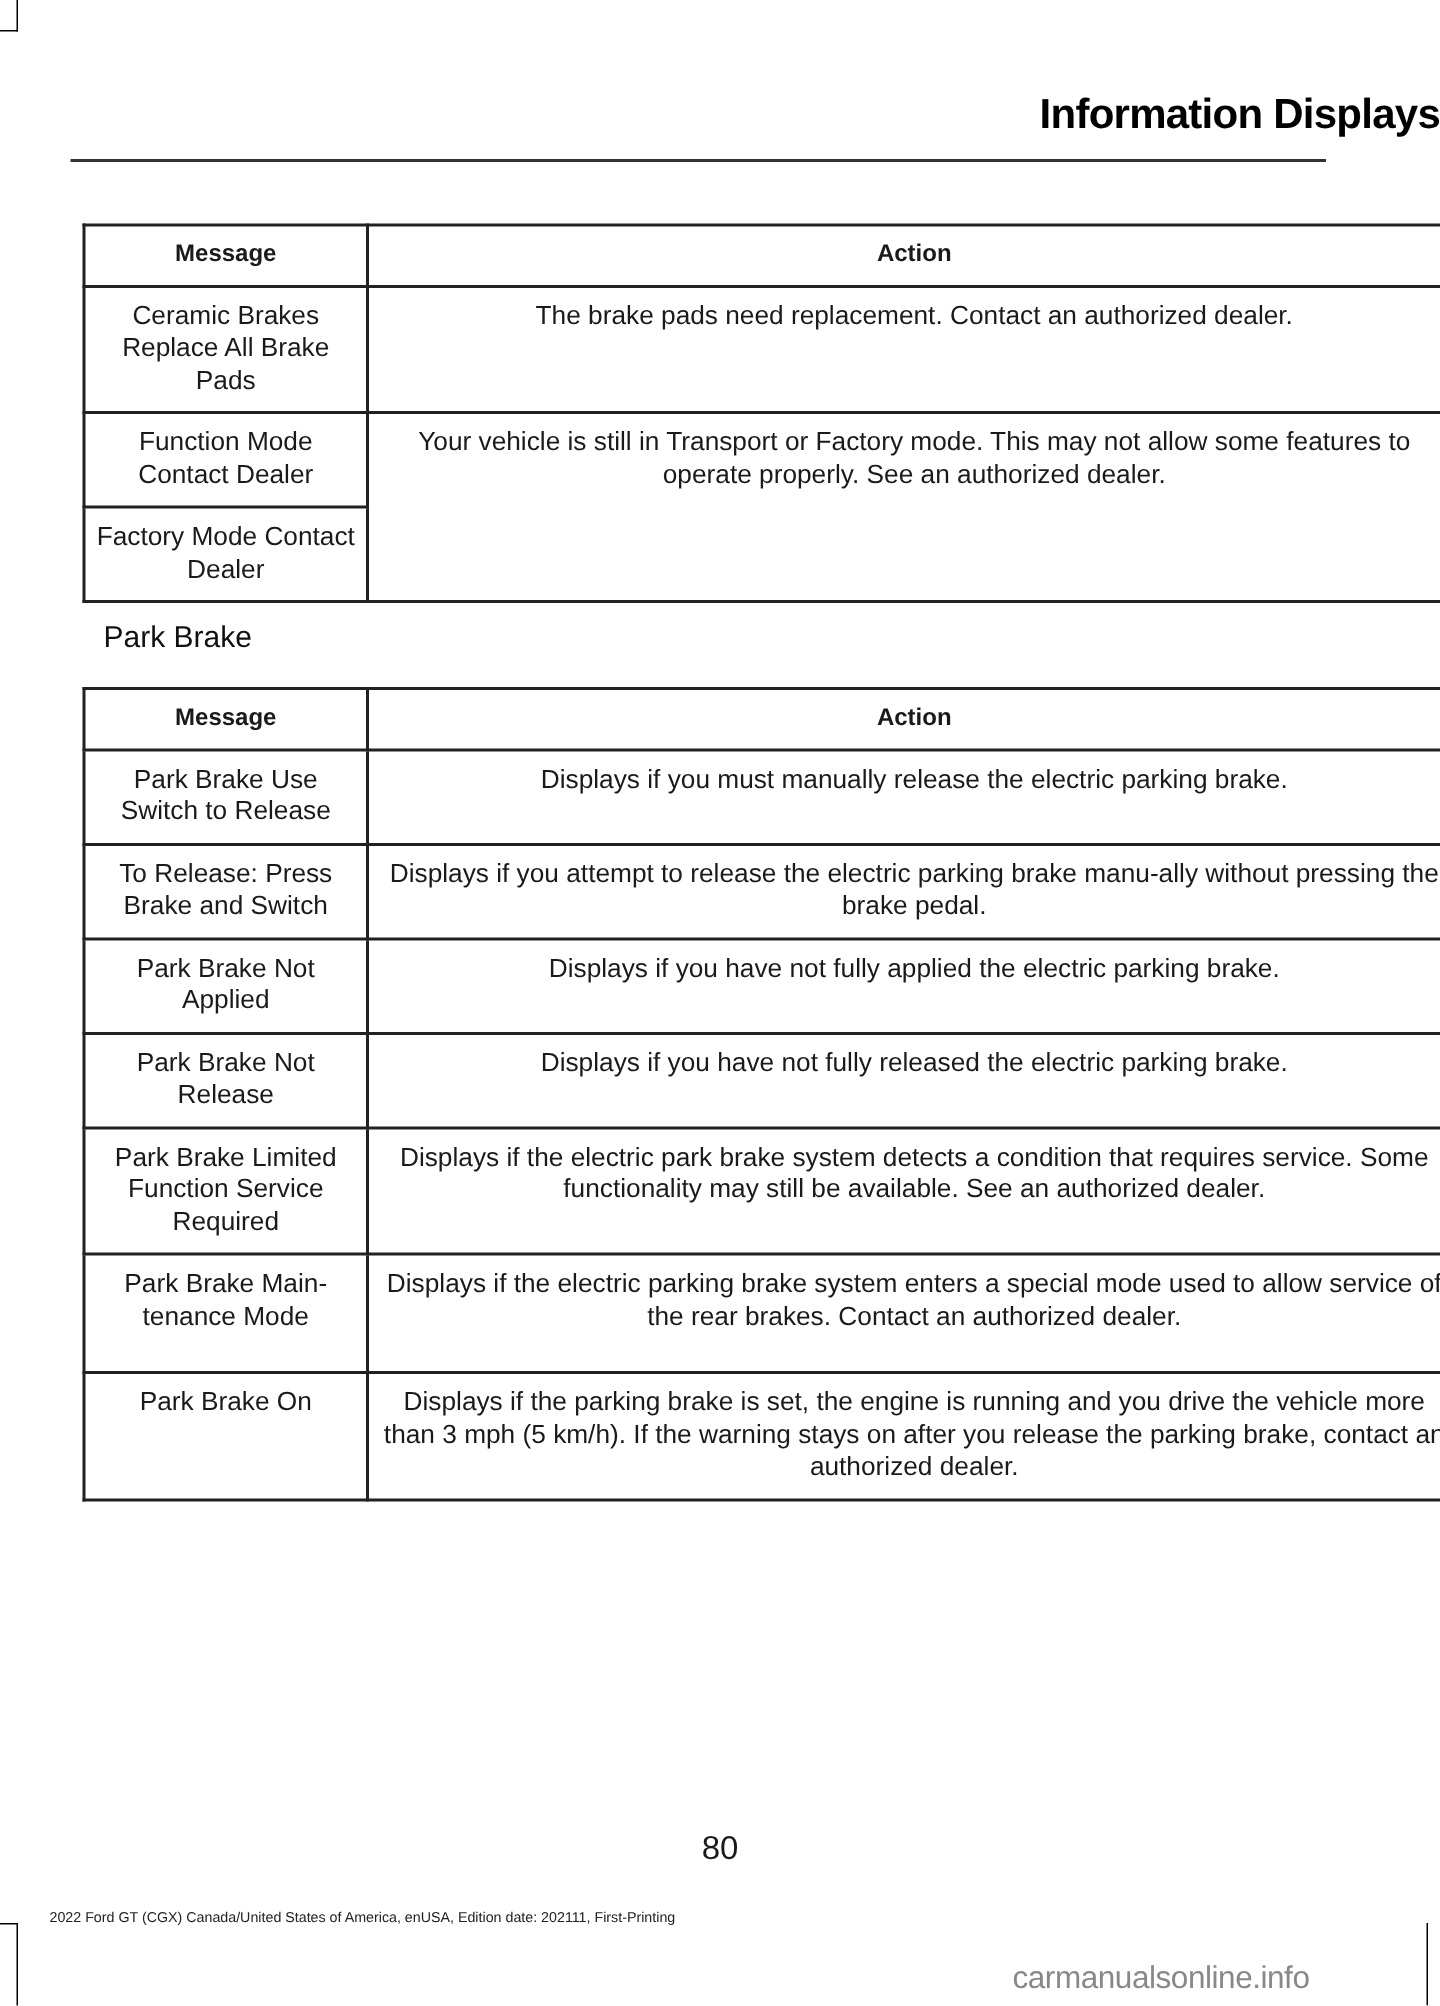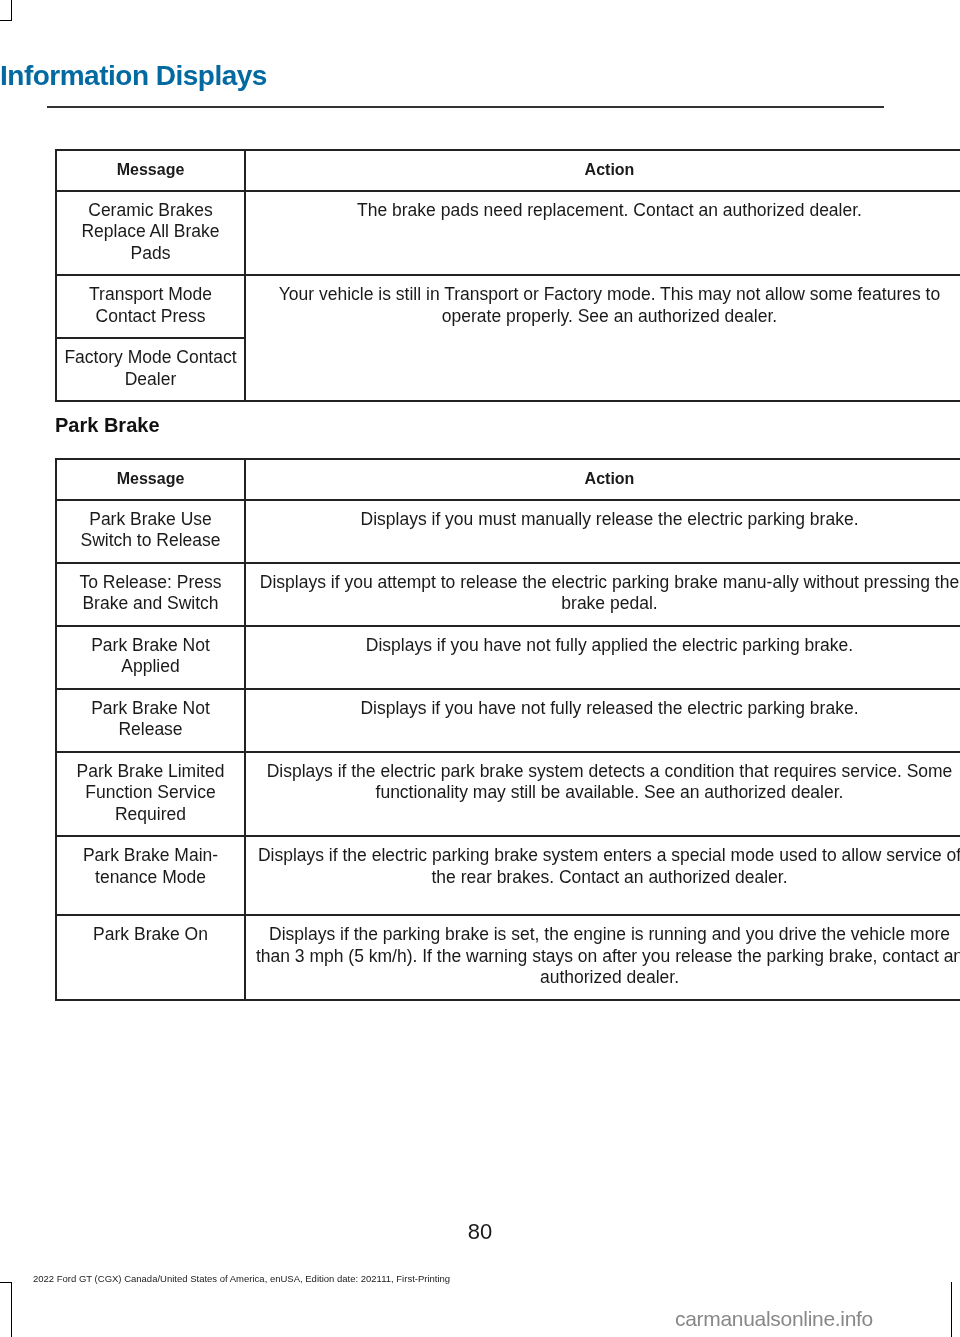"Information Displays" .header-title { color: #0369a1 -> #000000; text-align: left -> right }
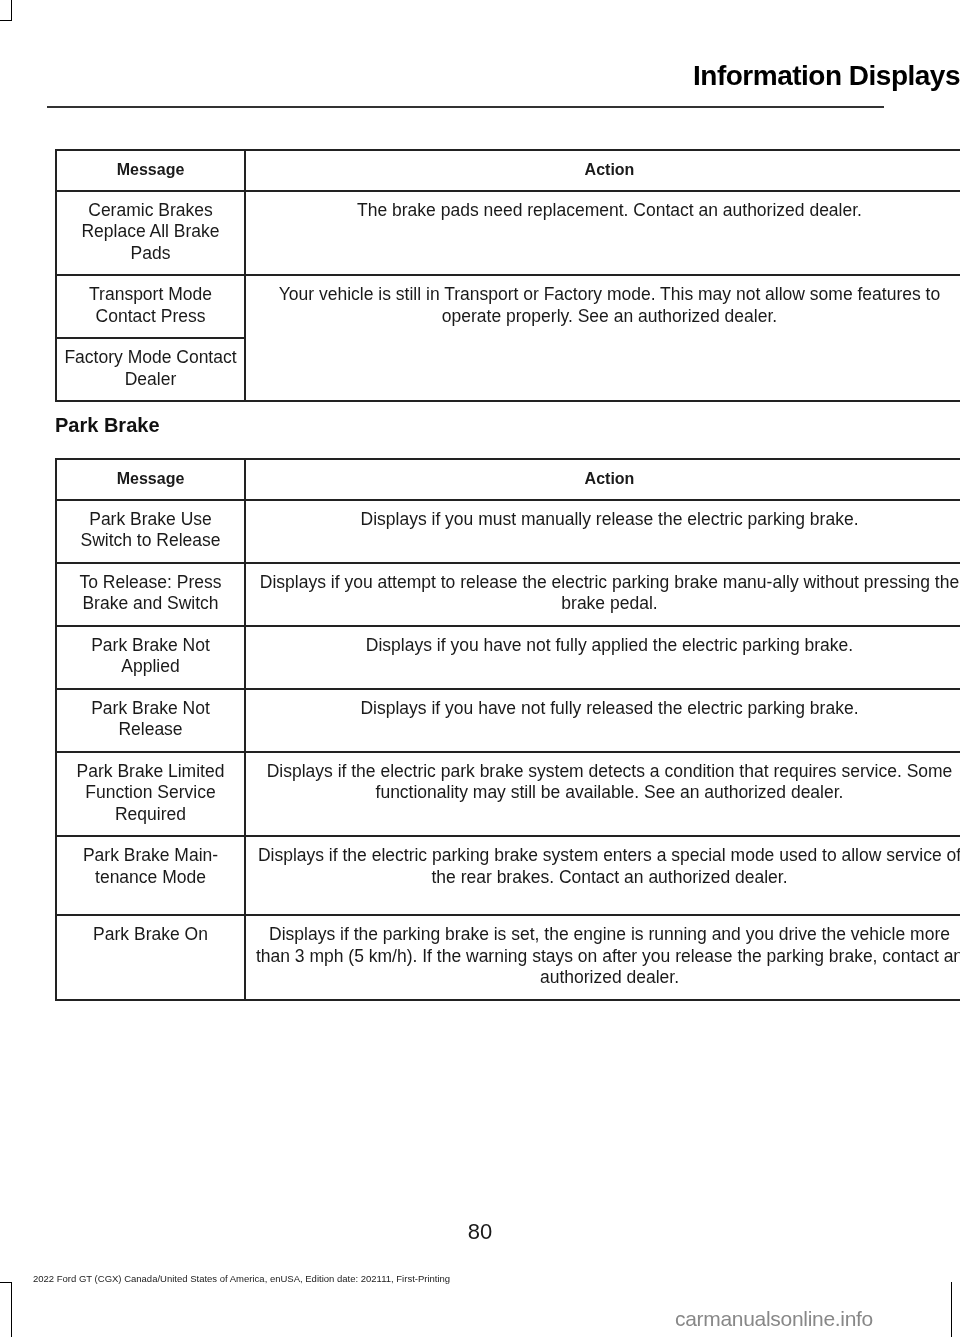"Transport Mode Contact Press" td { text: Transport Mode Contact Press -> Function Mode Contact Dealer }
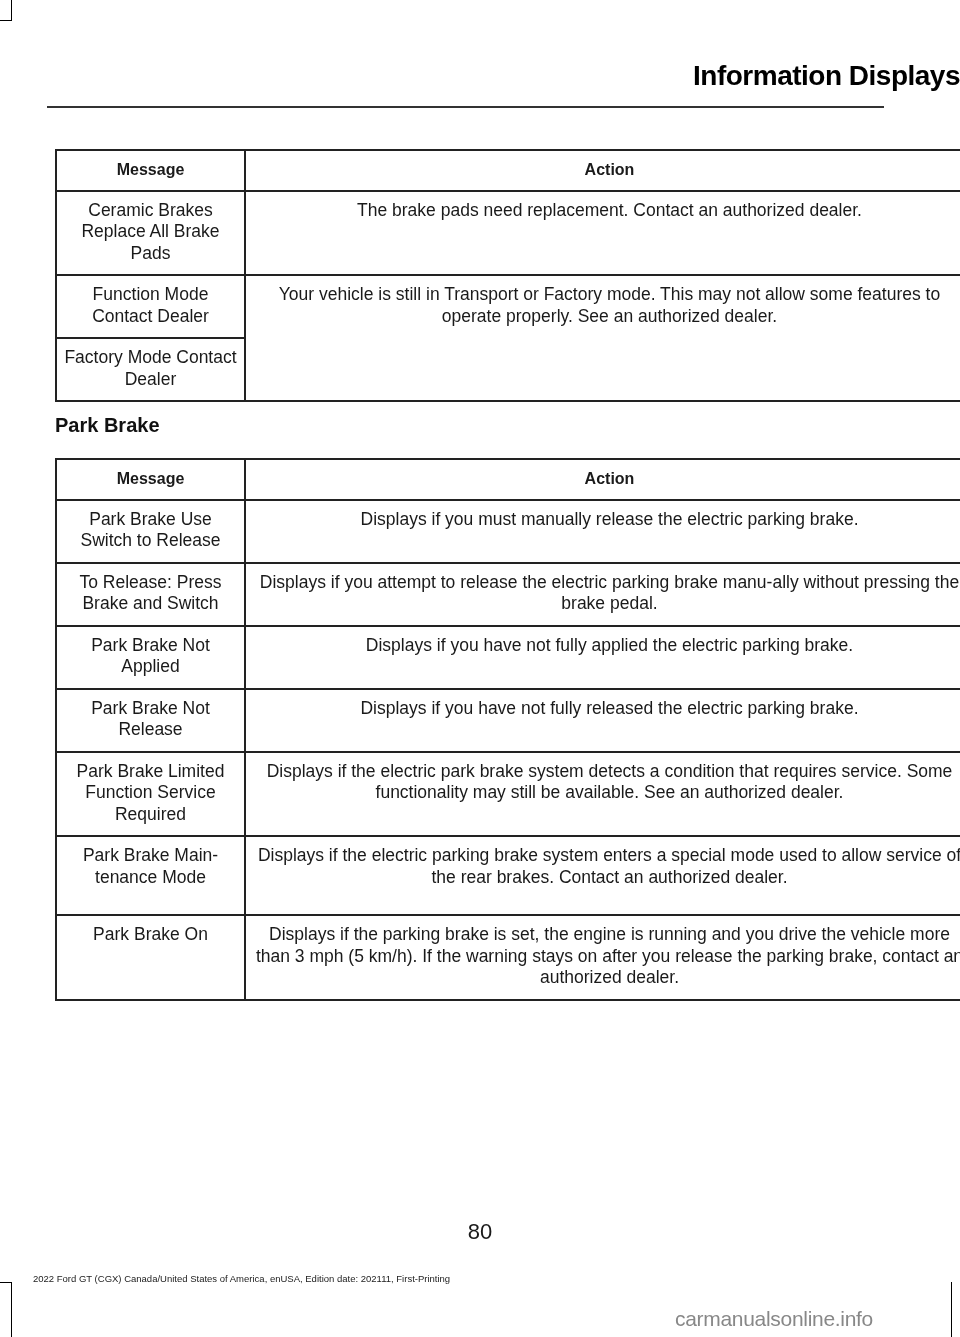"Park Brake" .section-title { font-weight: bold -> normal; left: 55px -> 69px }
